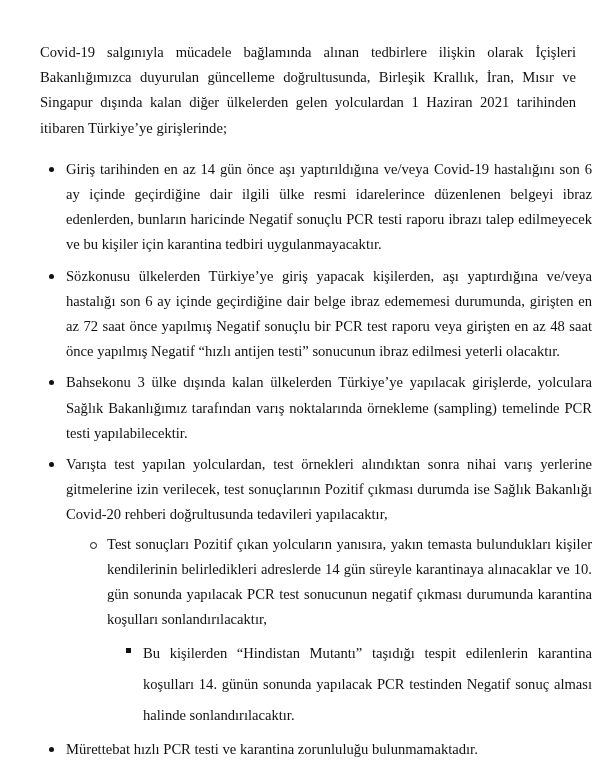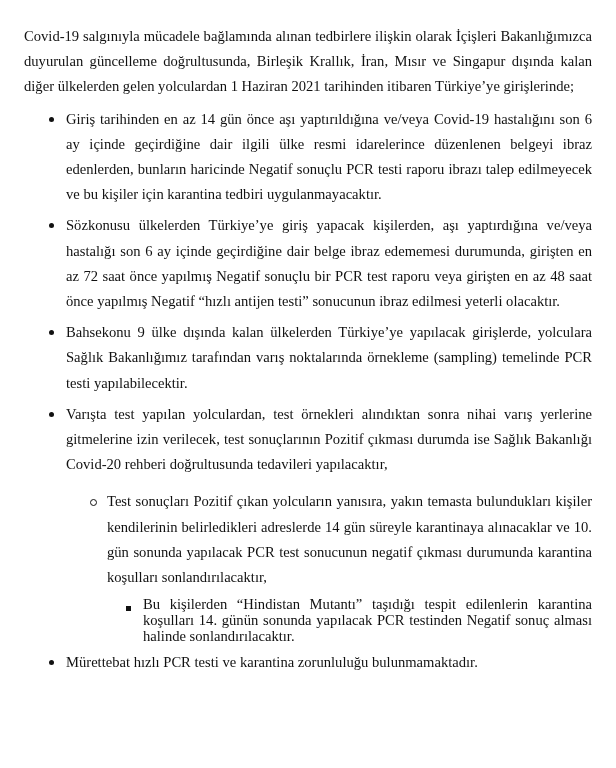"Covid-19 salgınıyla mücadele bağlamında" .intro { margin: 0 -> 16px }
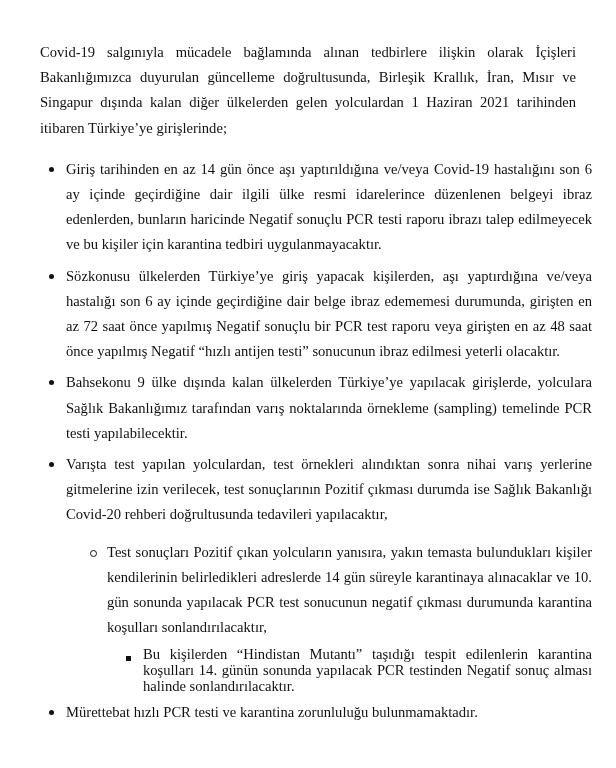"Bahsekonu 9 ülke dışında kalan" span.txt { text: 9 -> 3 }
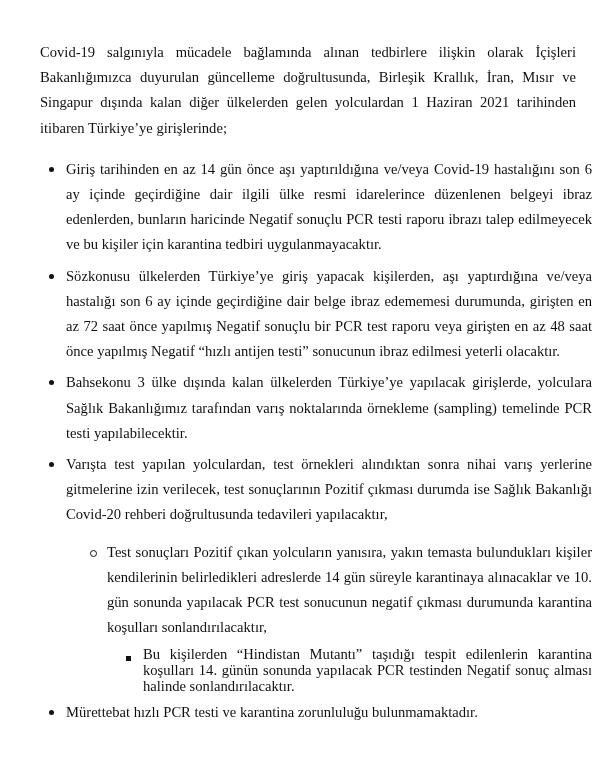"Test sonuçları Pozitif çıkan yolcuların" .lvl2 { margin-top: 12px -> 4px }
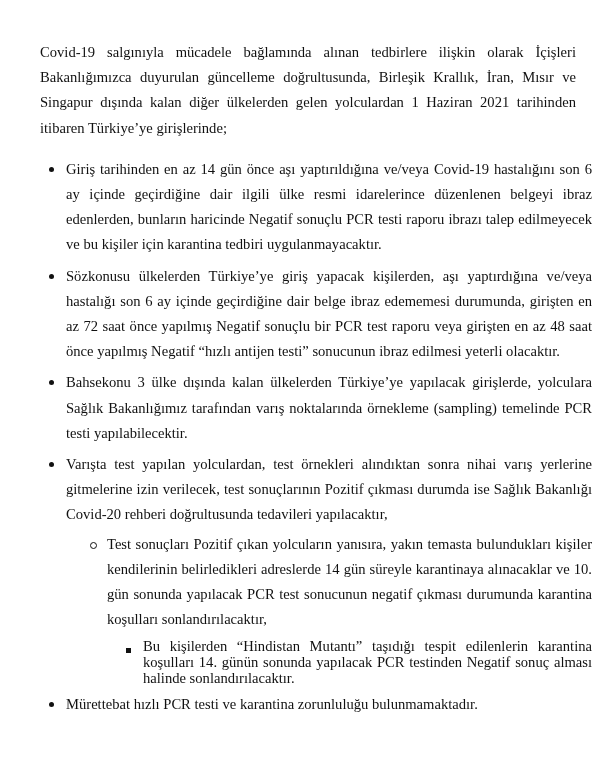"Bu kişilerden “Hindistan Mutantı”" .lvl3 > li { line-height: 16px -> 31px }
